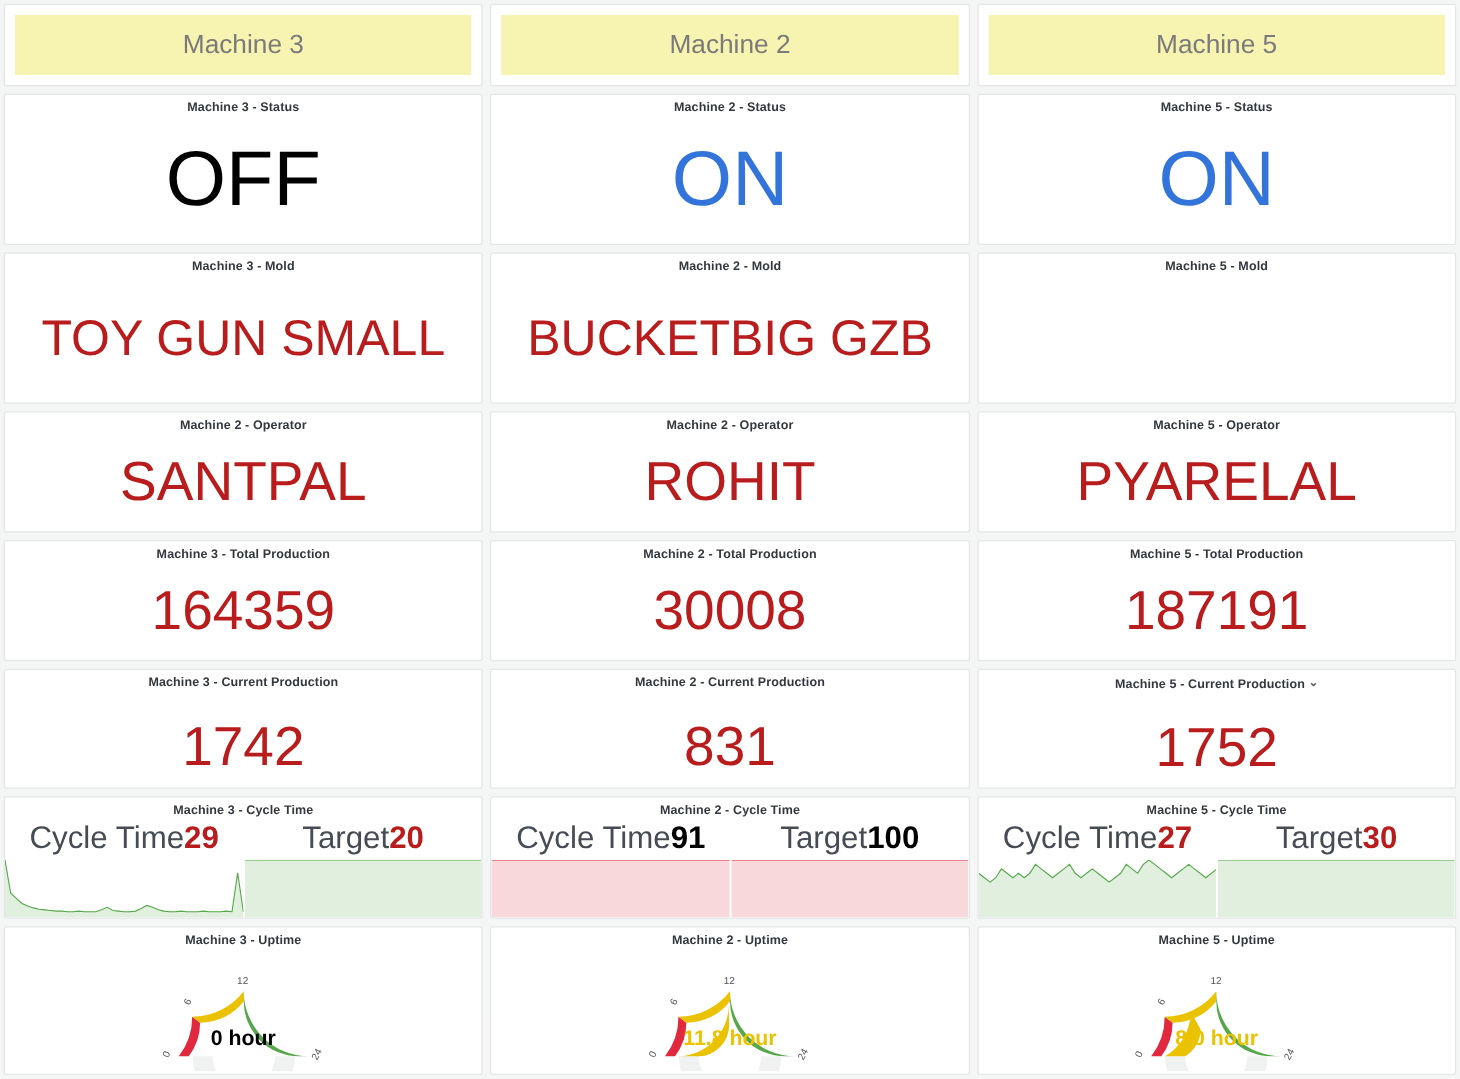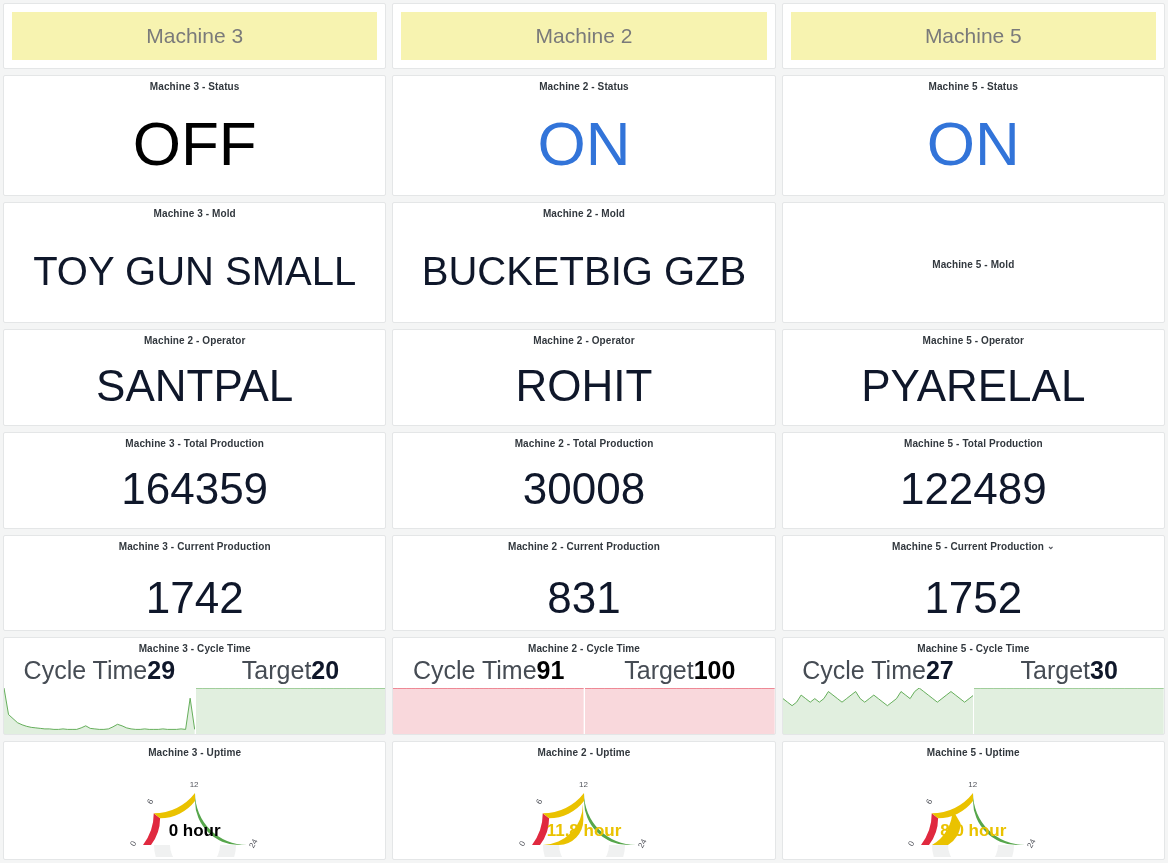"Machine 3 - Mold" .panel-mold { justify-content: center -> none }
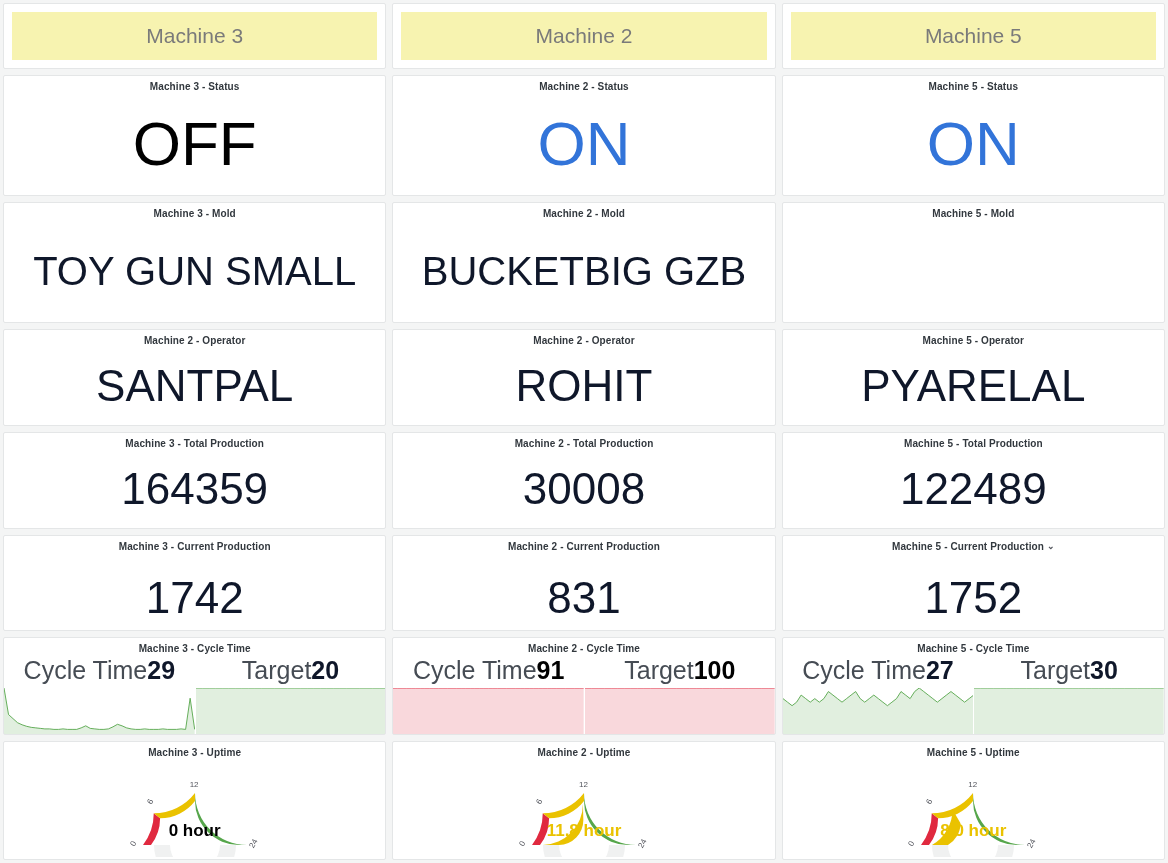"TOY GUN SMALL" .c-green { color: #0f172a -> #b91c1c }
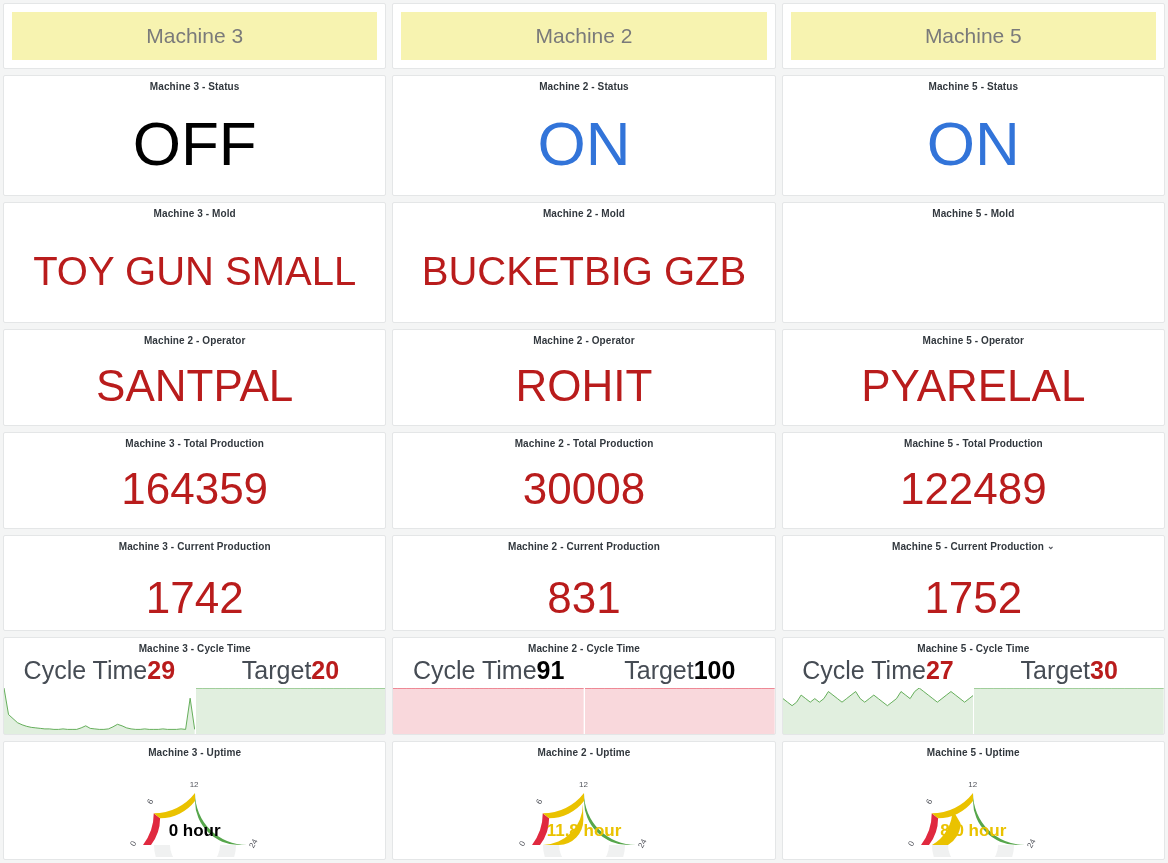"122489" div.stat-value { text: 122489 -> 187191 }
